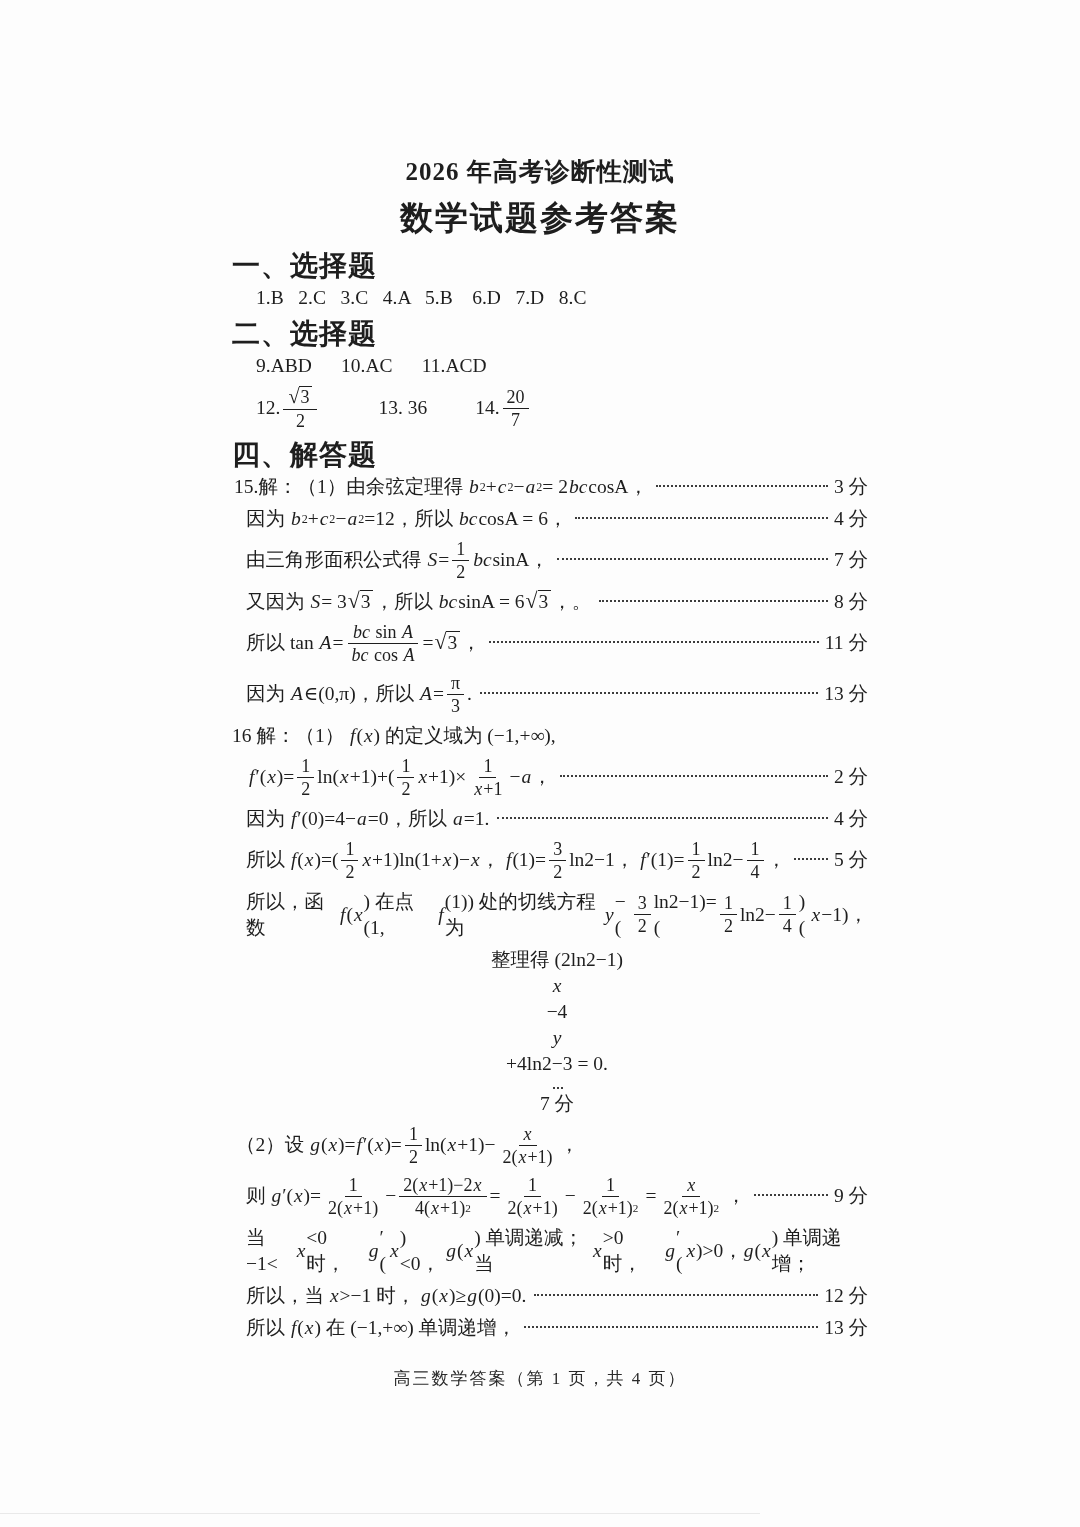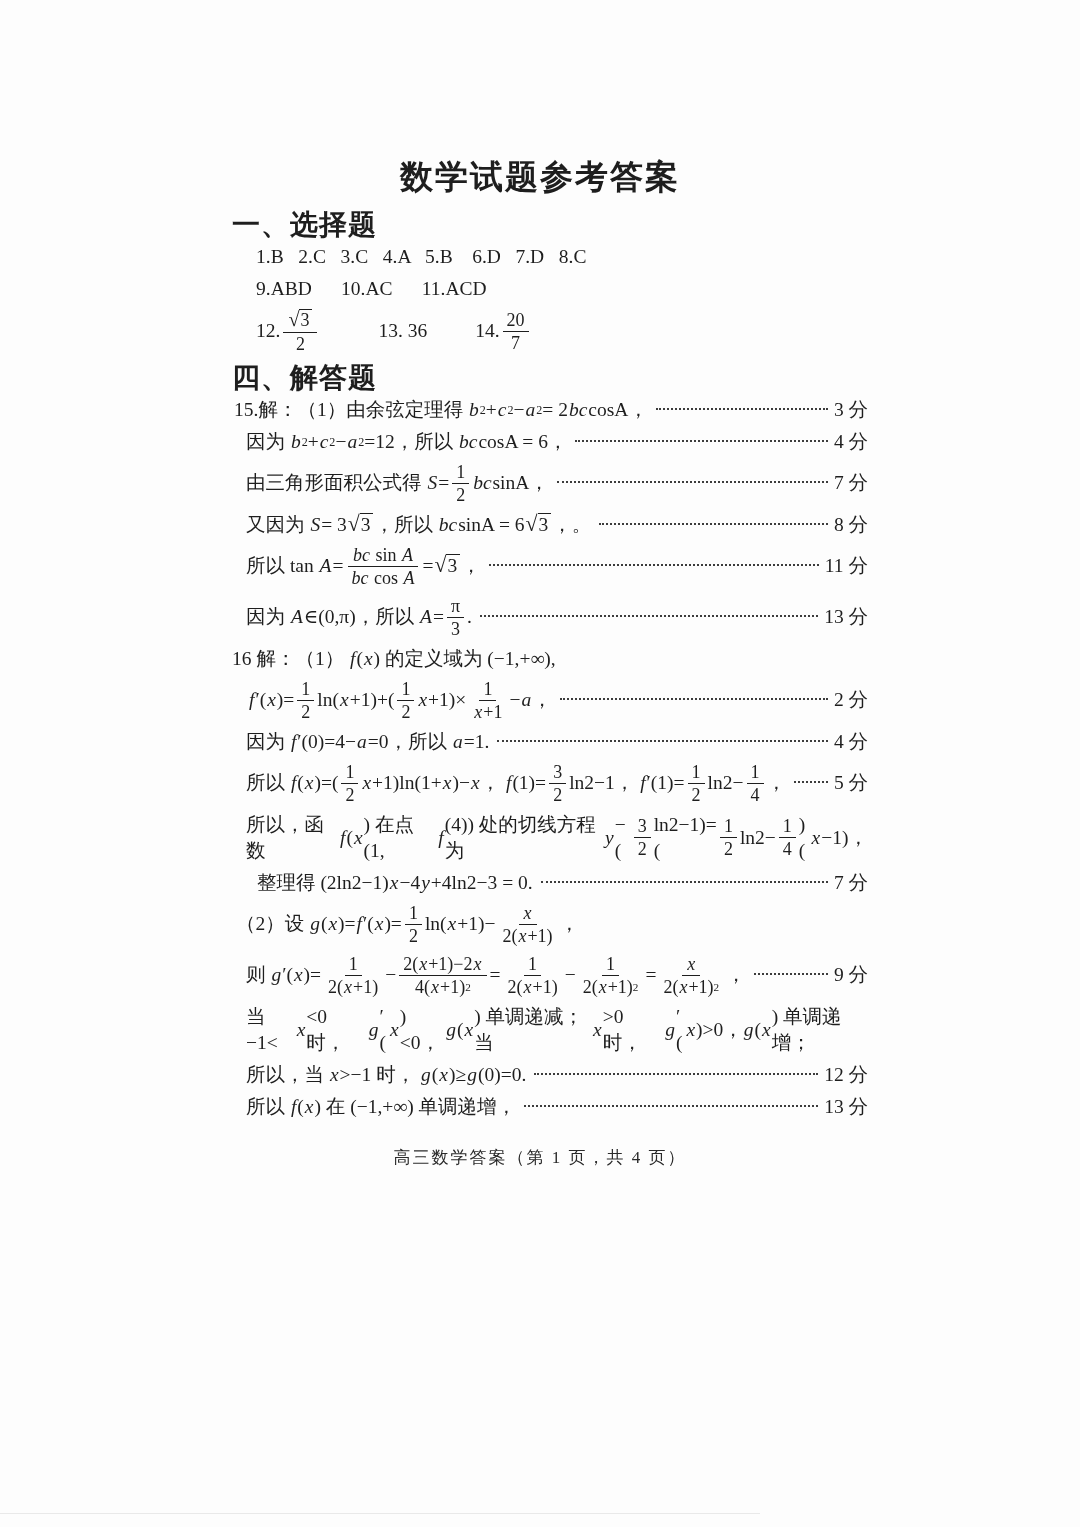"2026 年高考诊断性测试" div.title1 { html: none -> <div>2026 年高考诊断性测试</div> }
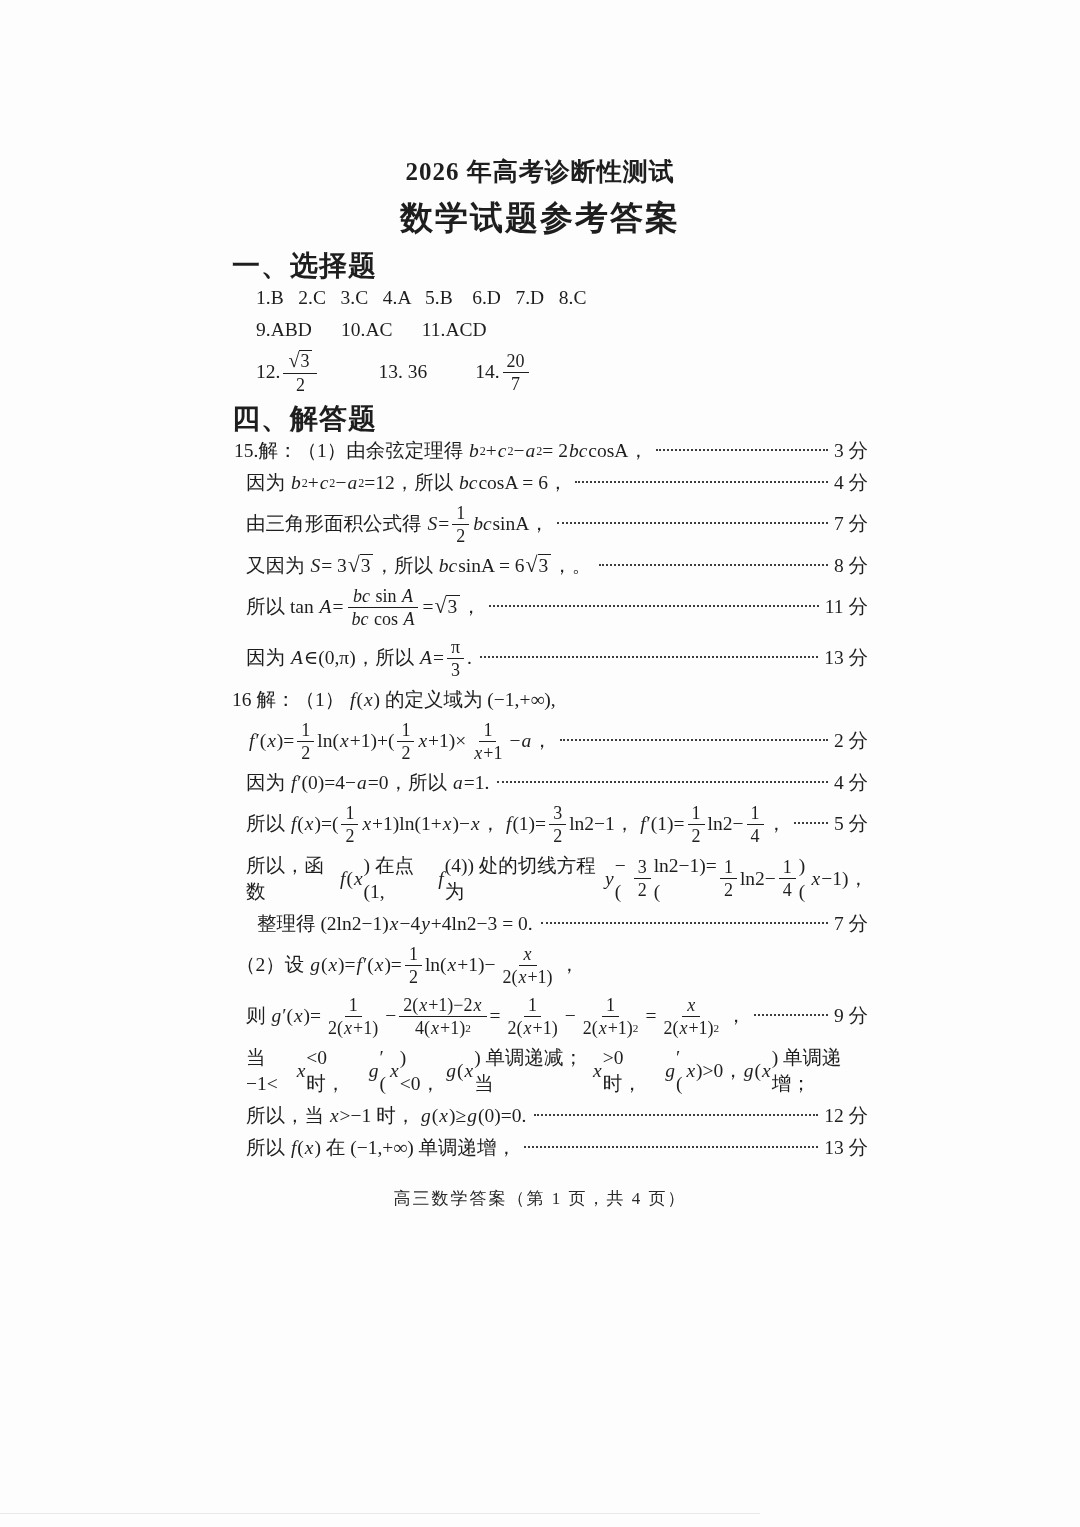"二、选择题" div.line { html: none -> <div> <span>二、选择题</span> </div> }
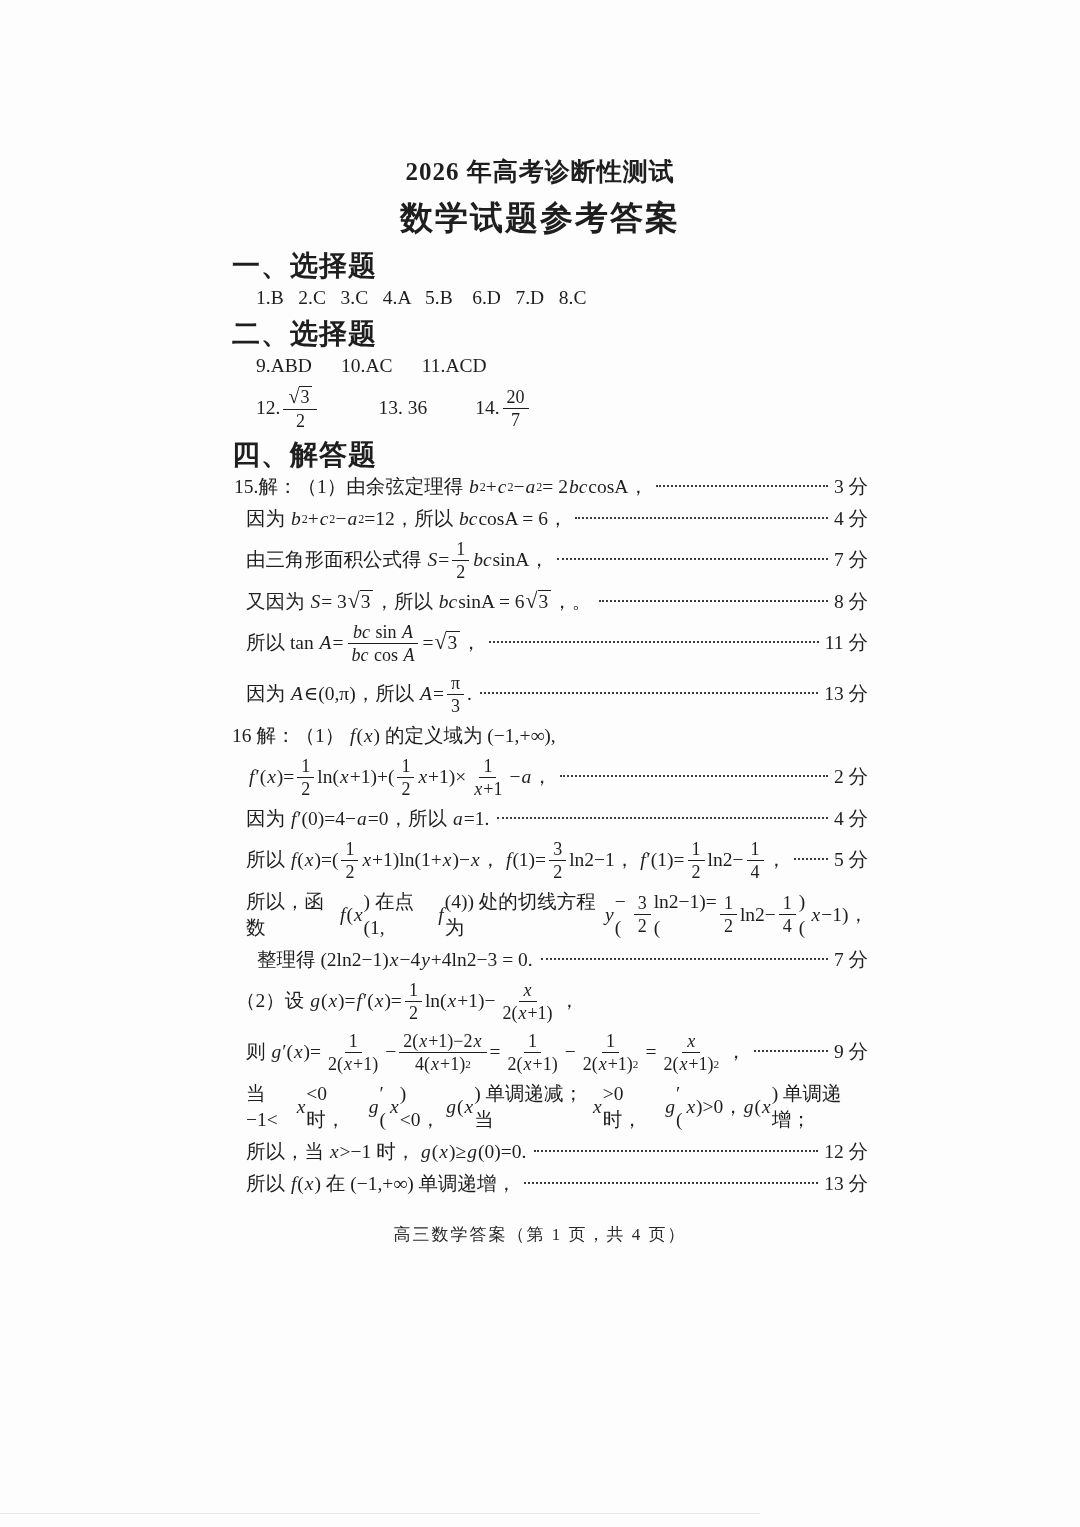"(4)) 处的切线方程为" span.mtext { text: 4 -> 1 }
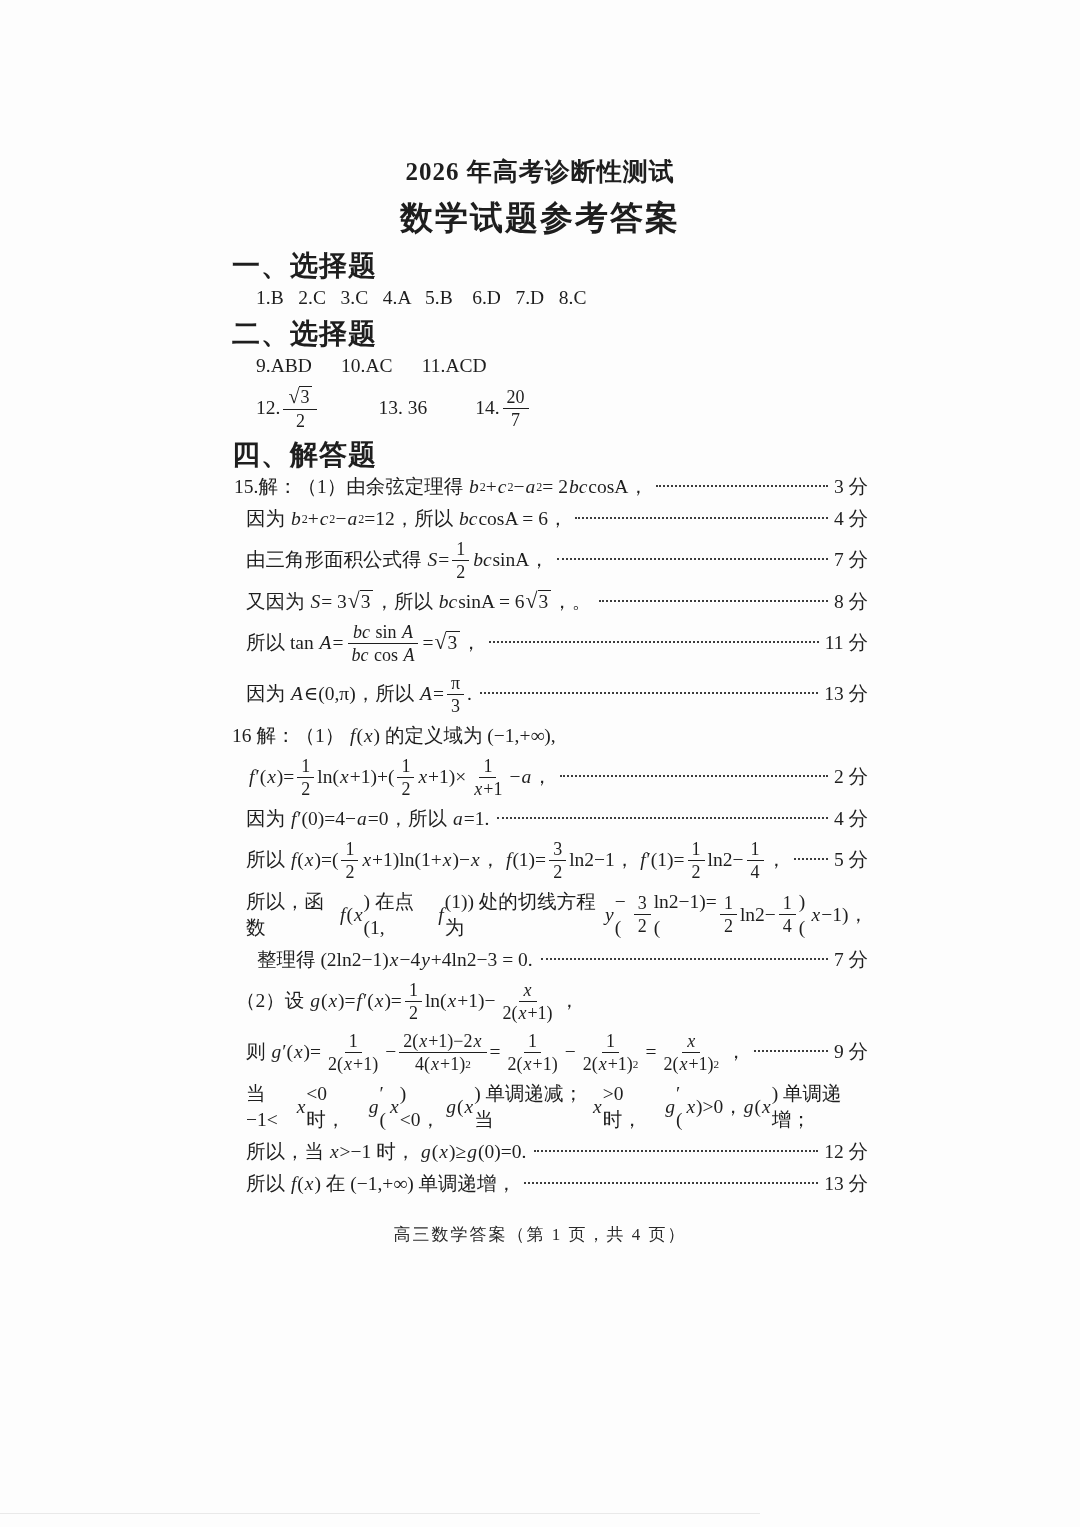"整理得 (2ln2−1)" div.line { flex-direction: none -> column; margin-left: 25px -> 14px }
